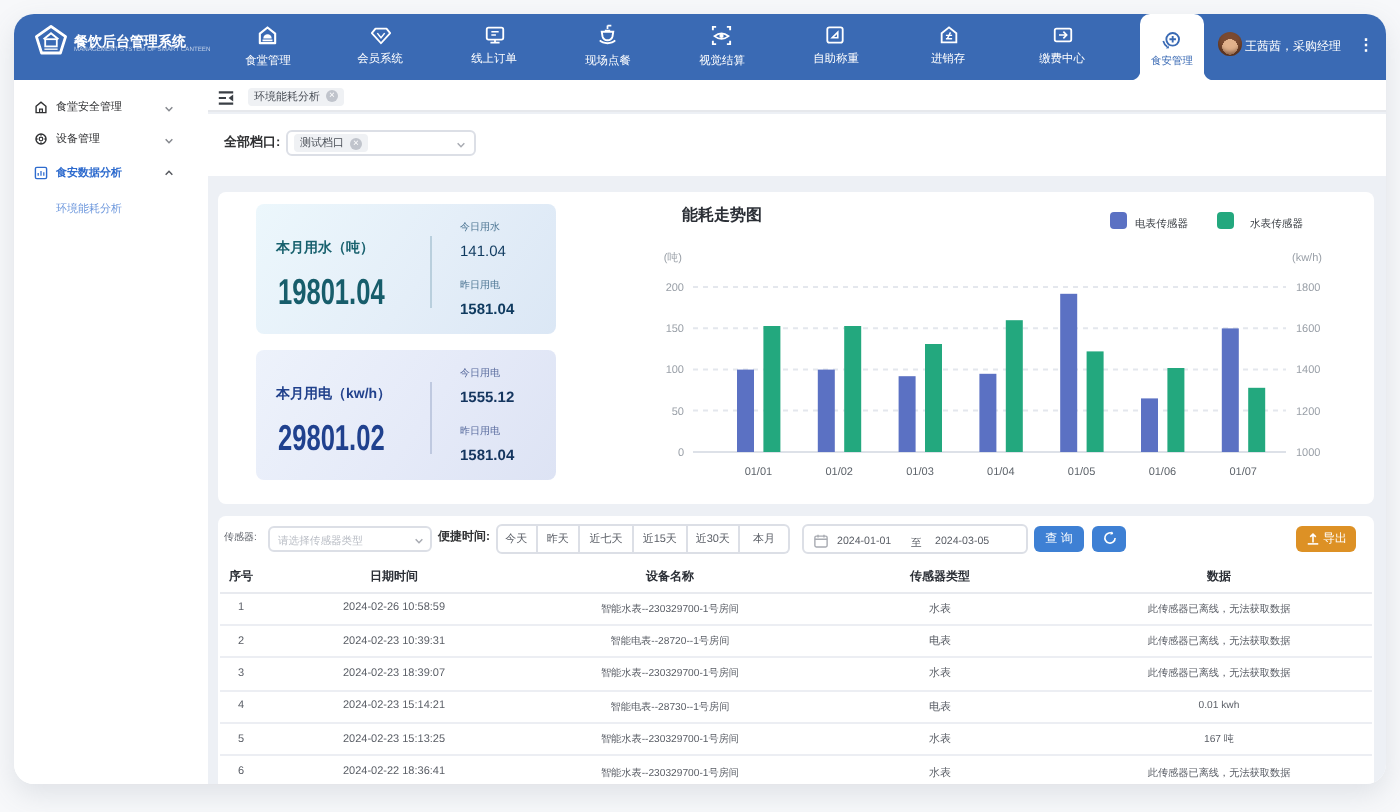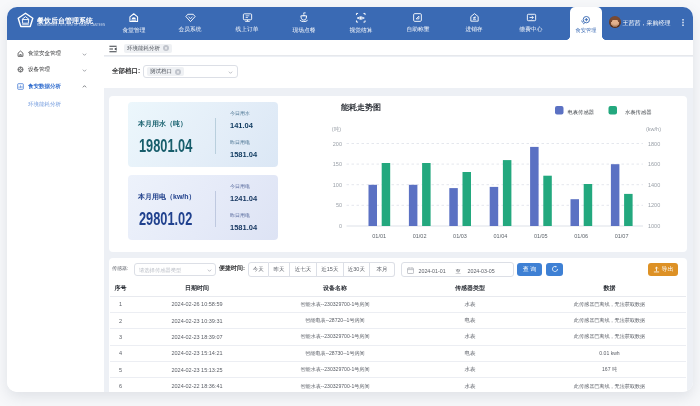"141.04" div.abs { font-weight: bold -> normal }
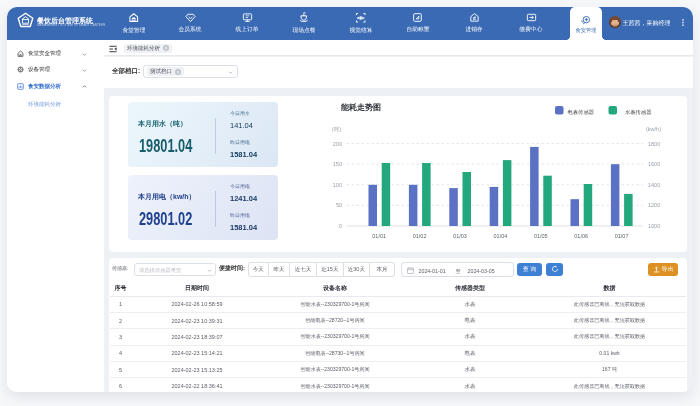"1241.04" div.abs { text: 1241.04 -> 1555.12 }
